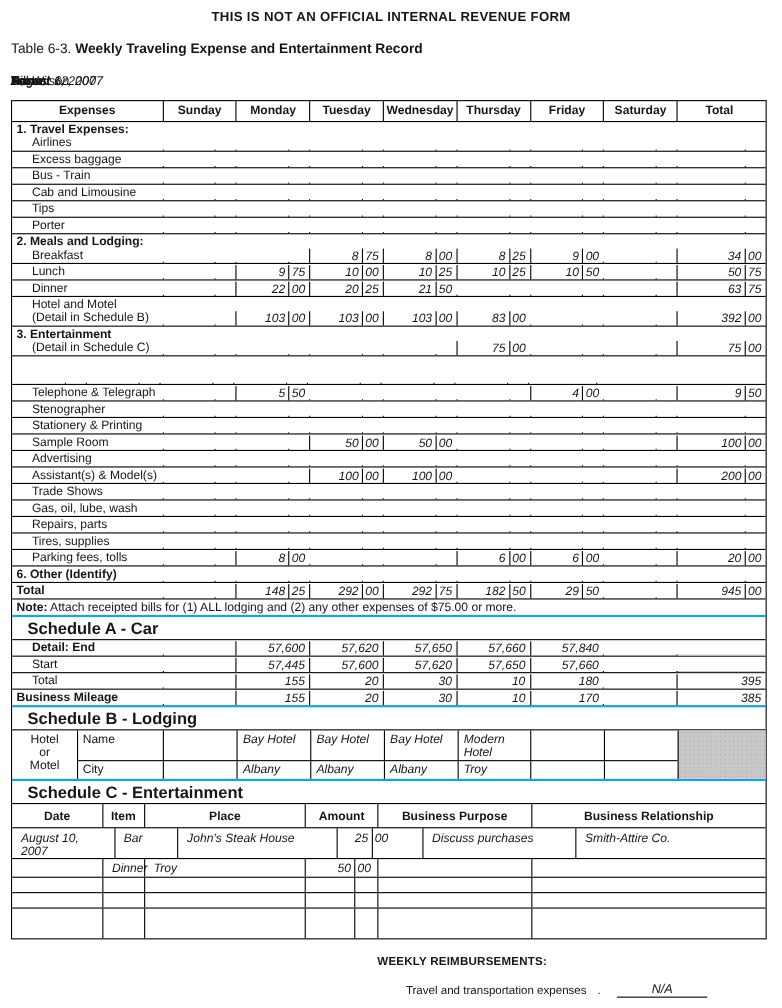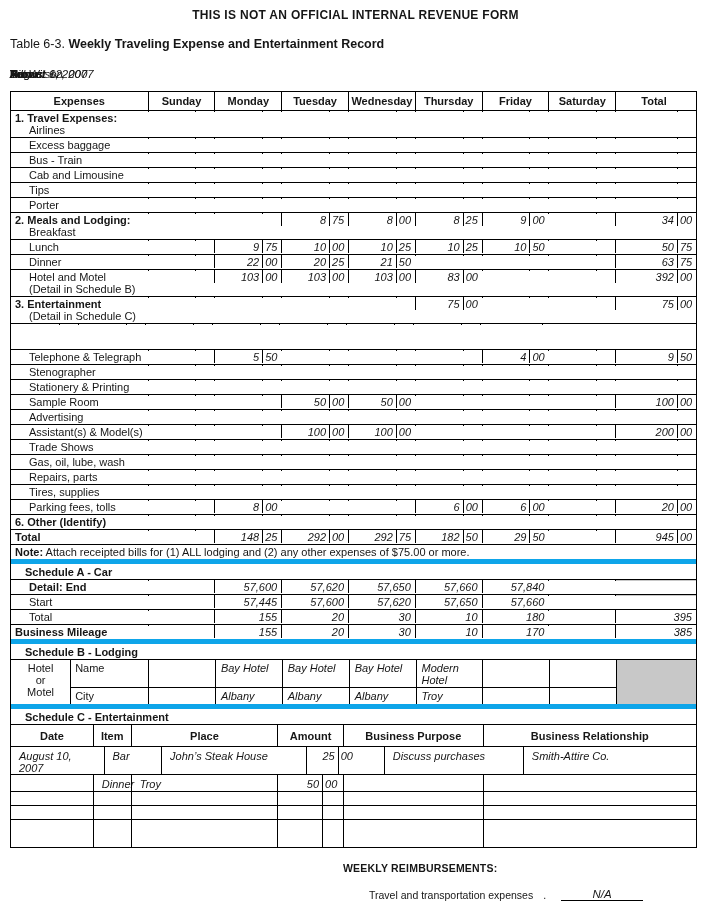"1. Travel Expenses:" .trow { align-items: flex-start -> flex-end }
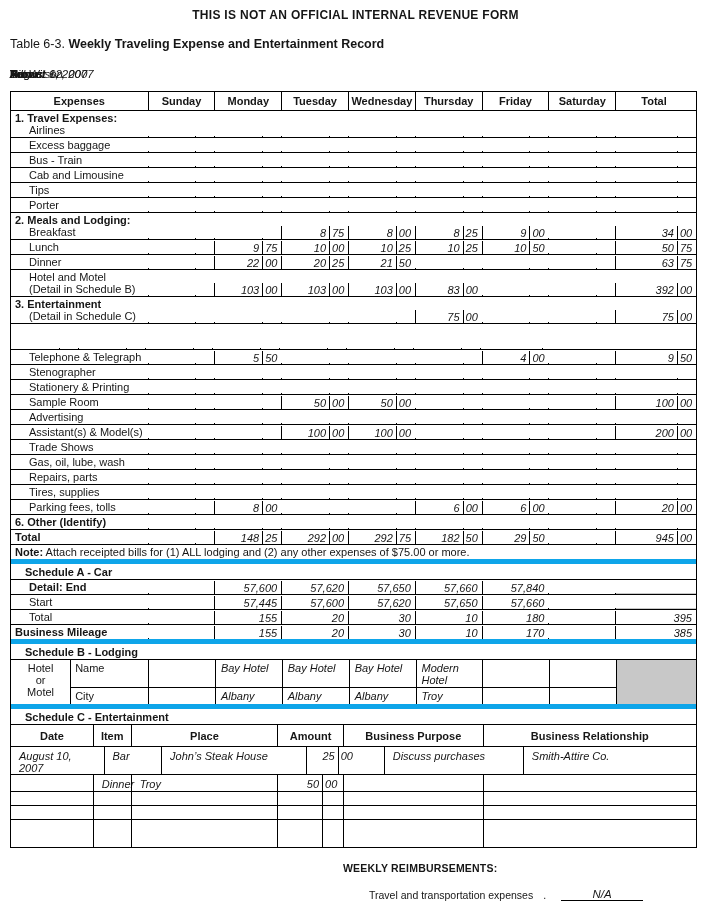"Schedule A - Car" .sectitle { border-top: 5px solid #0ea5e9 -> 2px solid #0ea5e9; font-size: 11px -> 15px }
